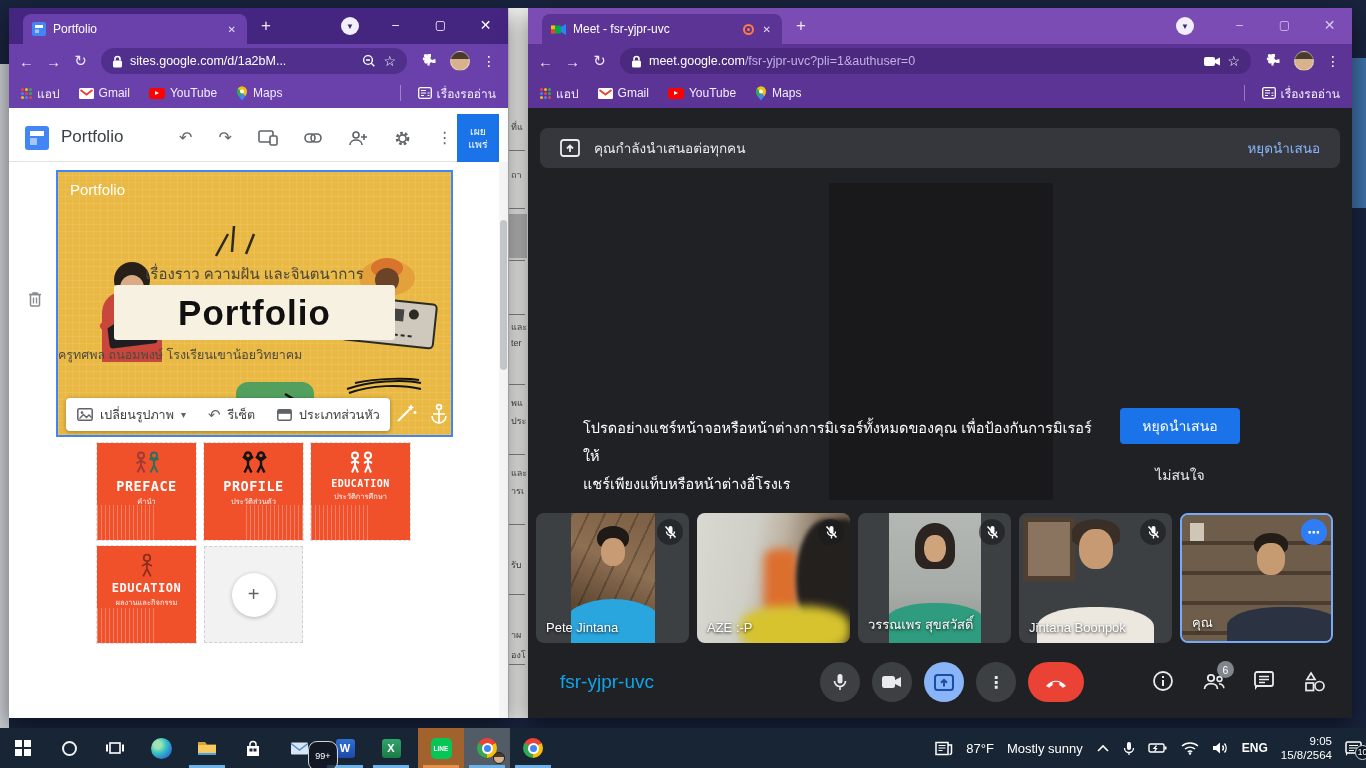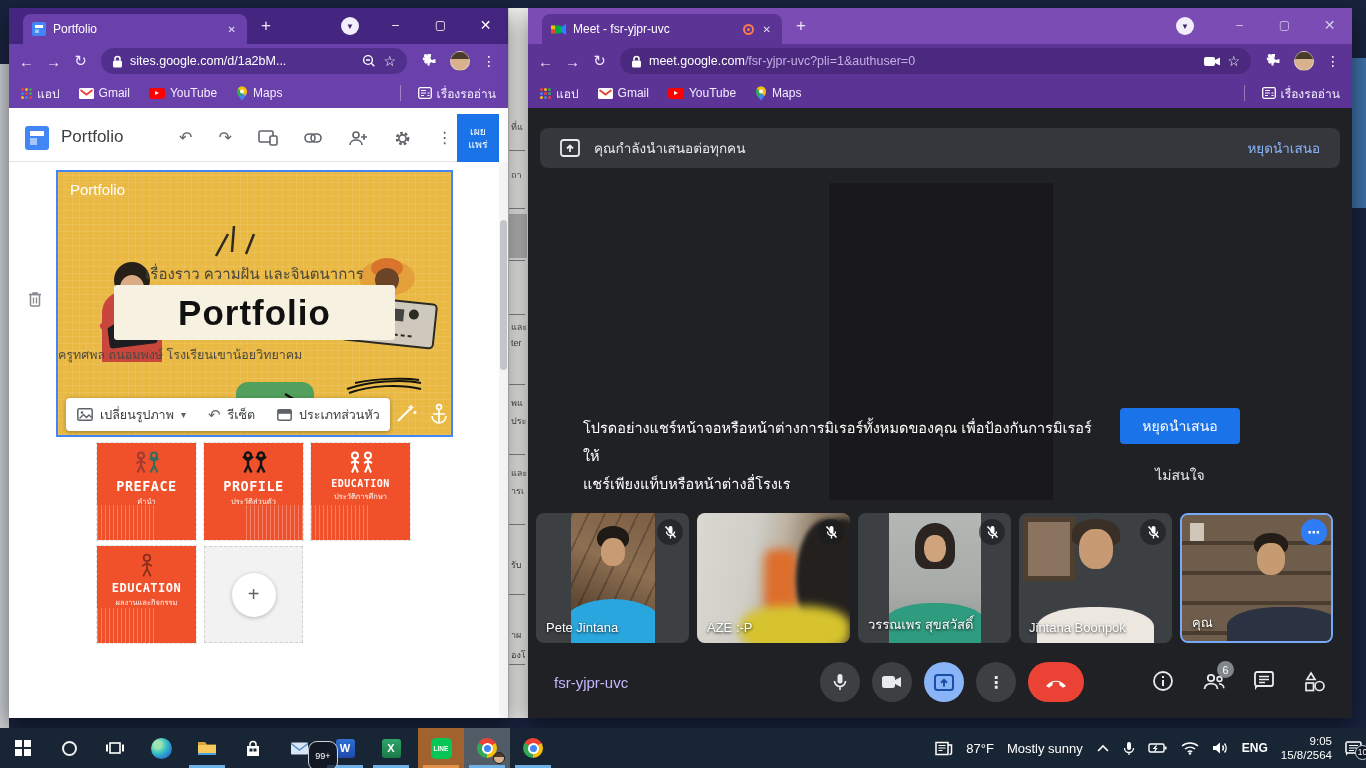"fsr-yjpr-uvc" .mcode { color: #c4b5fd -> #0ea5e9; font-size: 15px -> 19px; left: 26px -> 32px }
